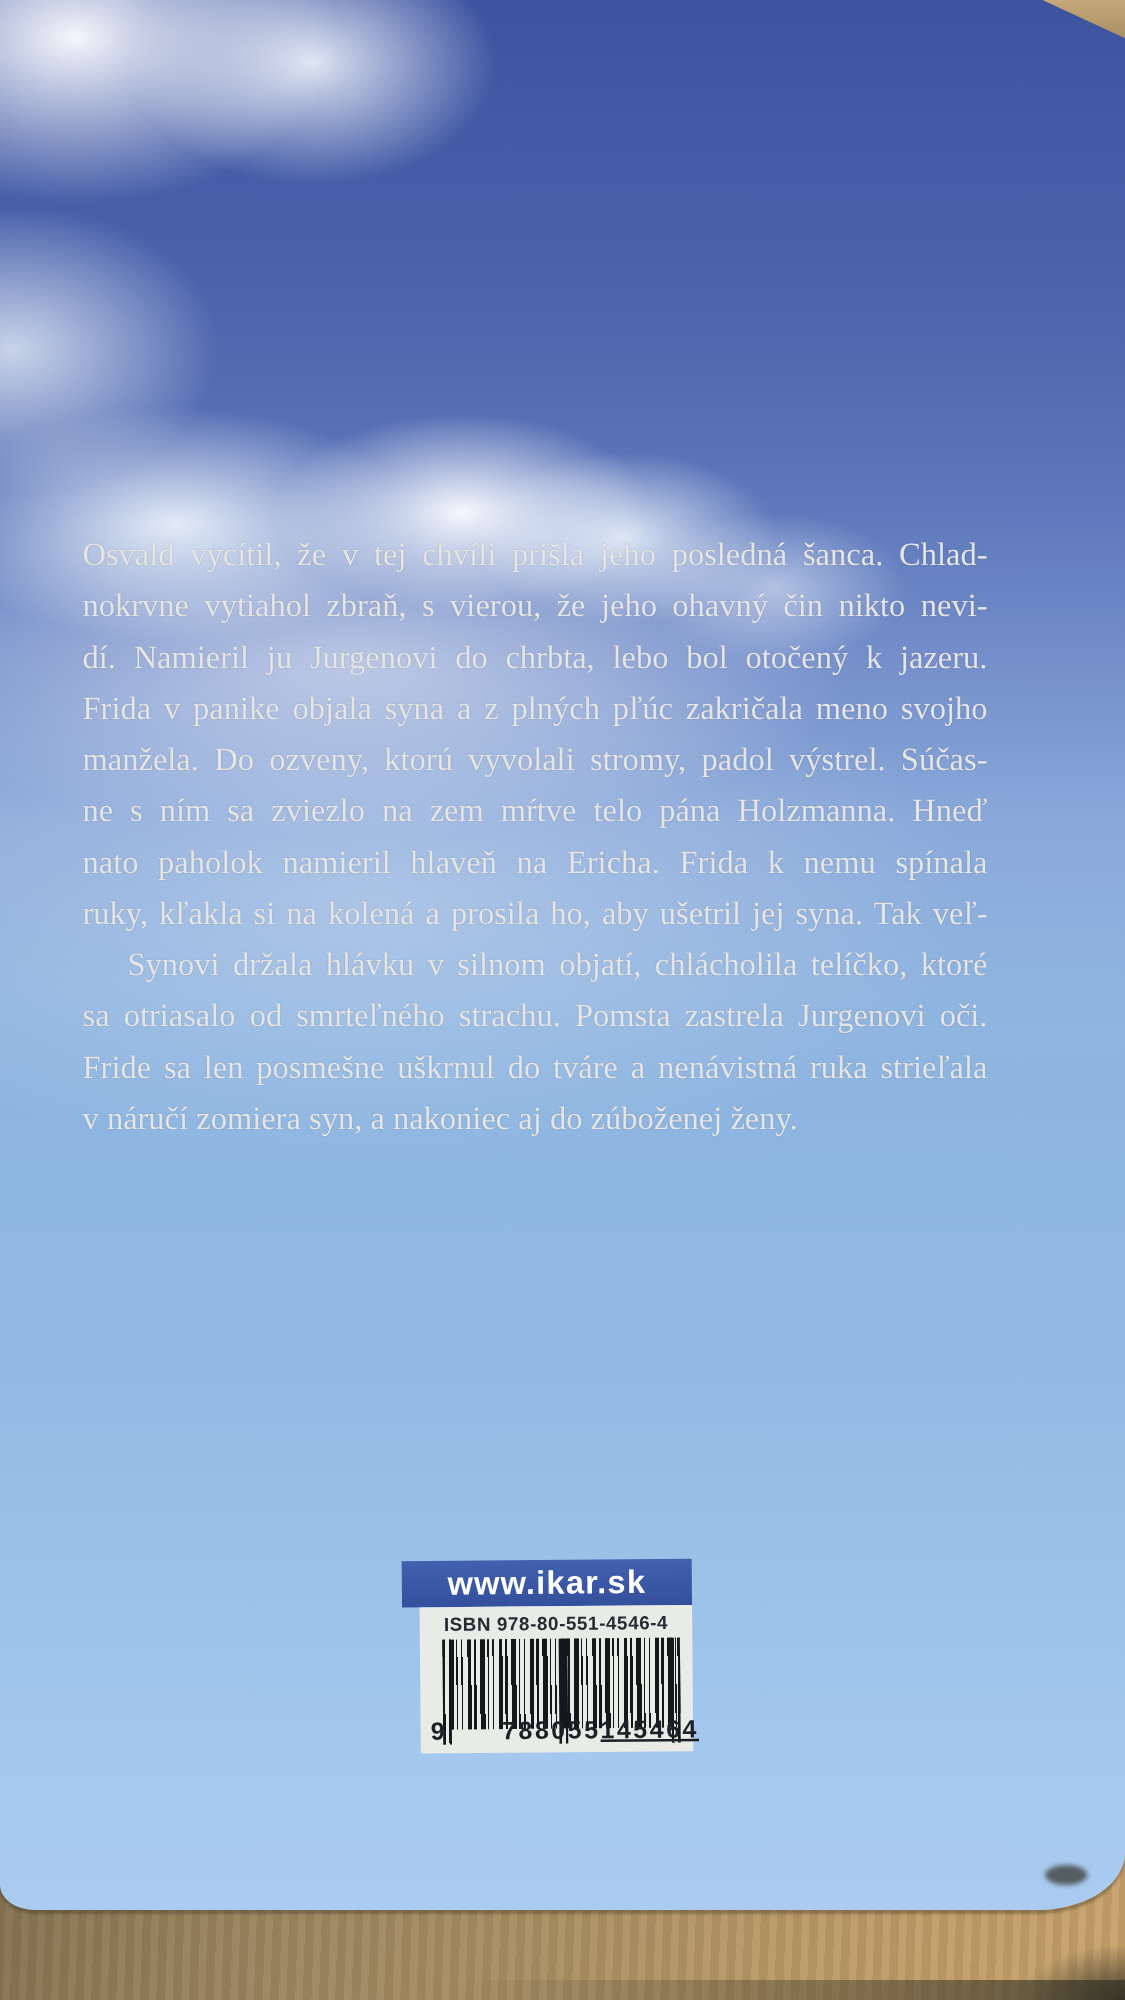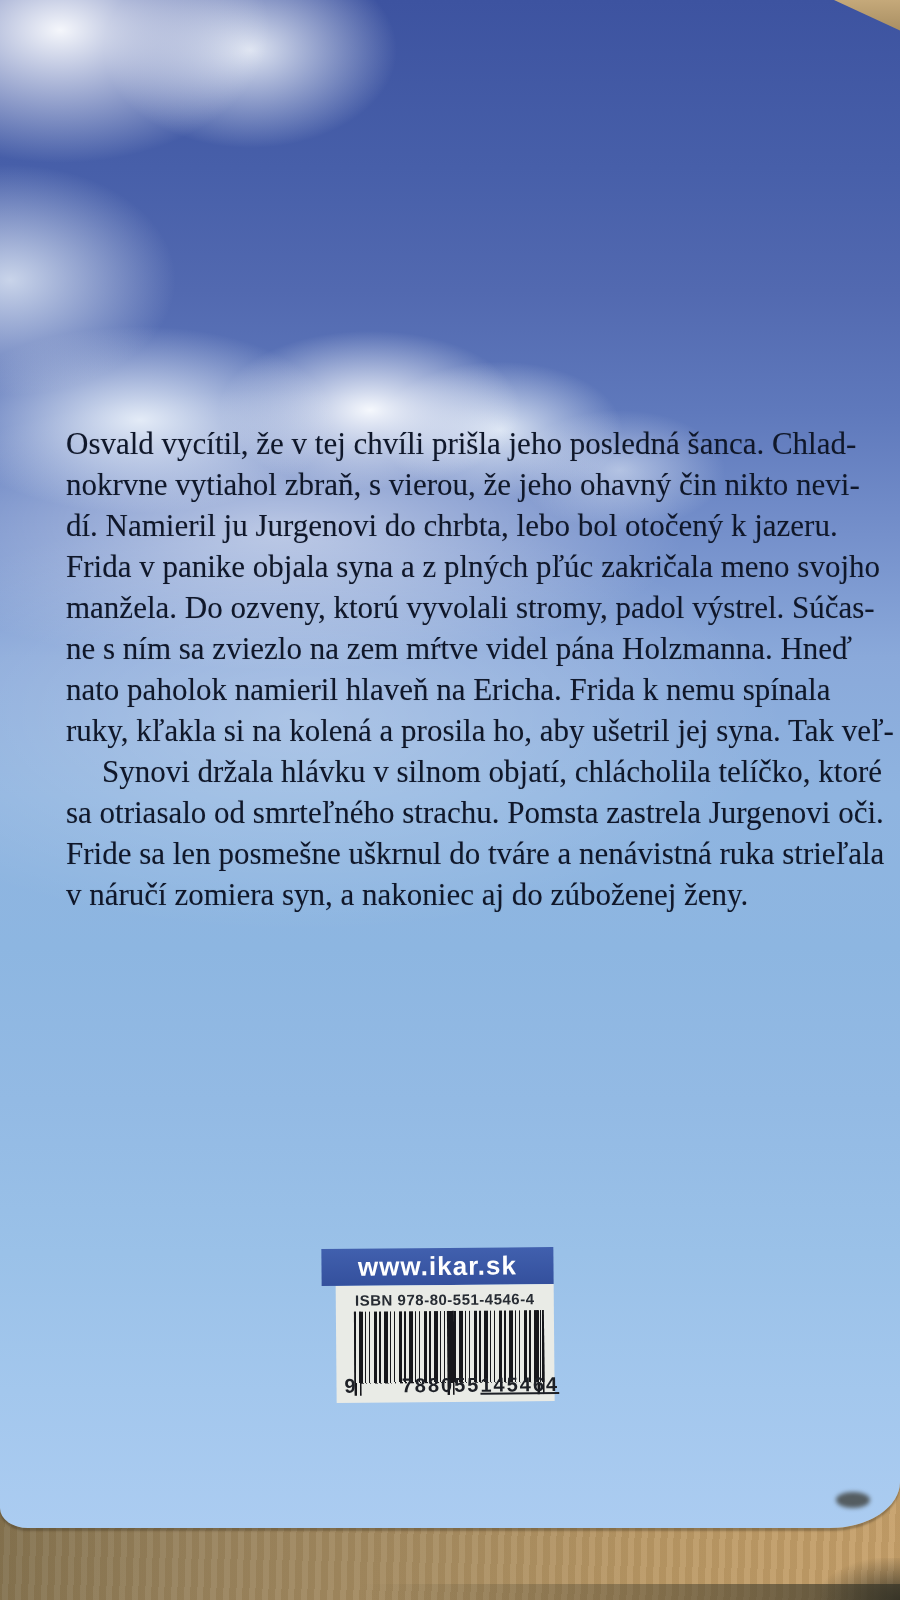"Osvald vycítil, že v tej" .blurb { color: #0f172a -> #e5e5e5; font-size: 31px -> 26px }
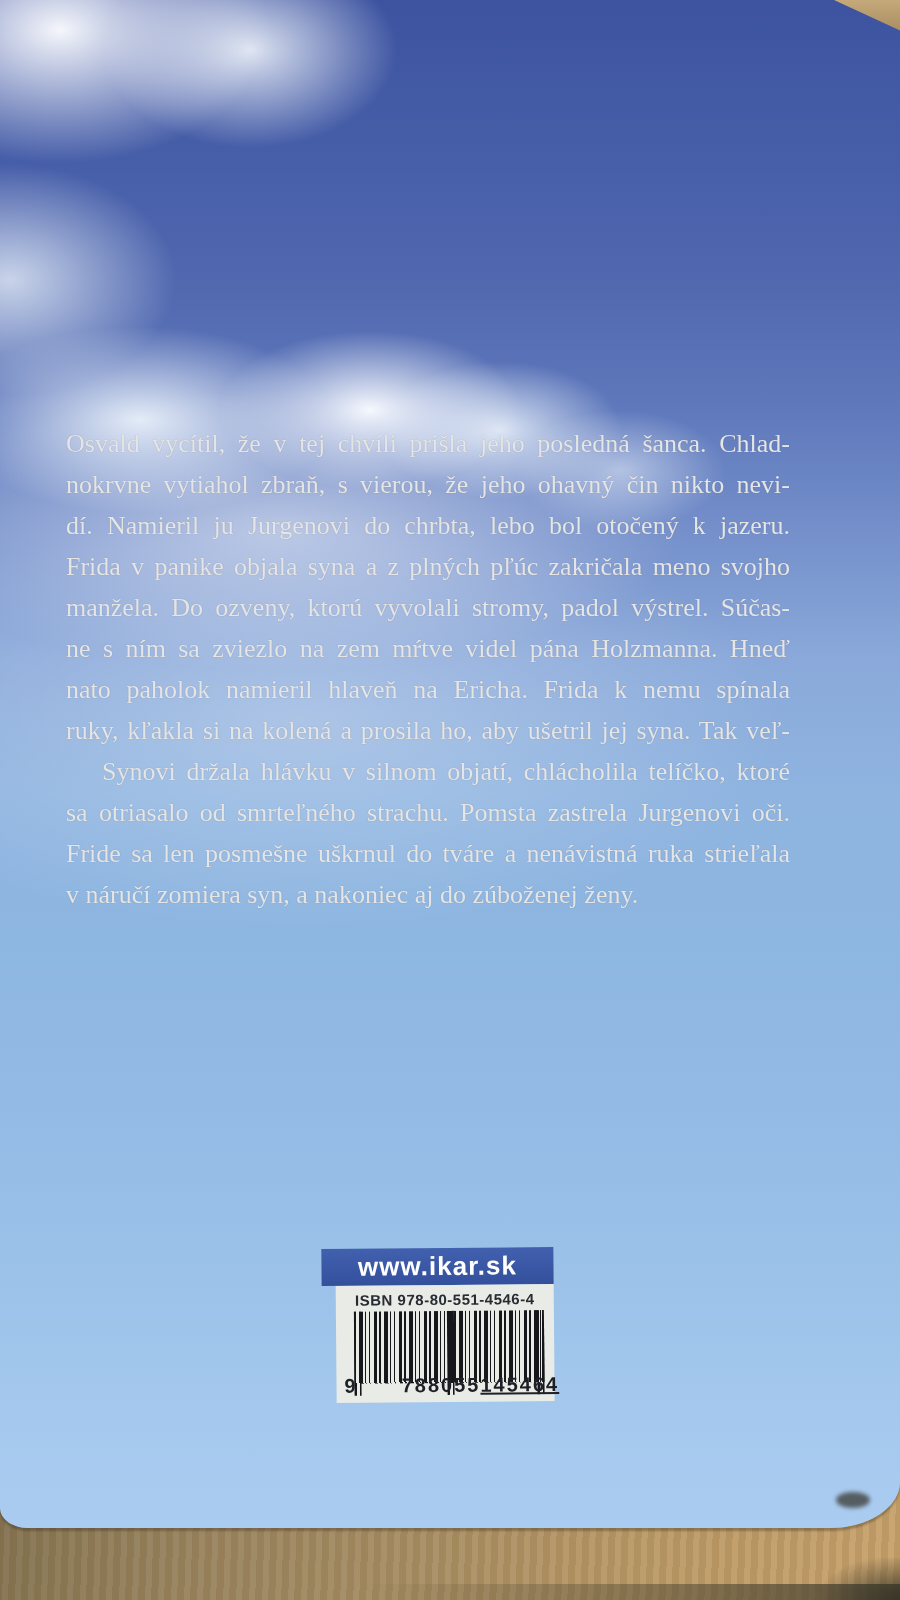"ne s ním sa zviezlo" div.line { text: videl -> telo }
